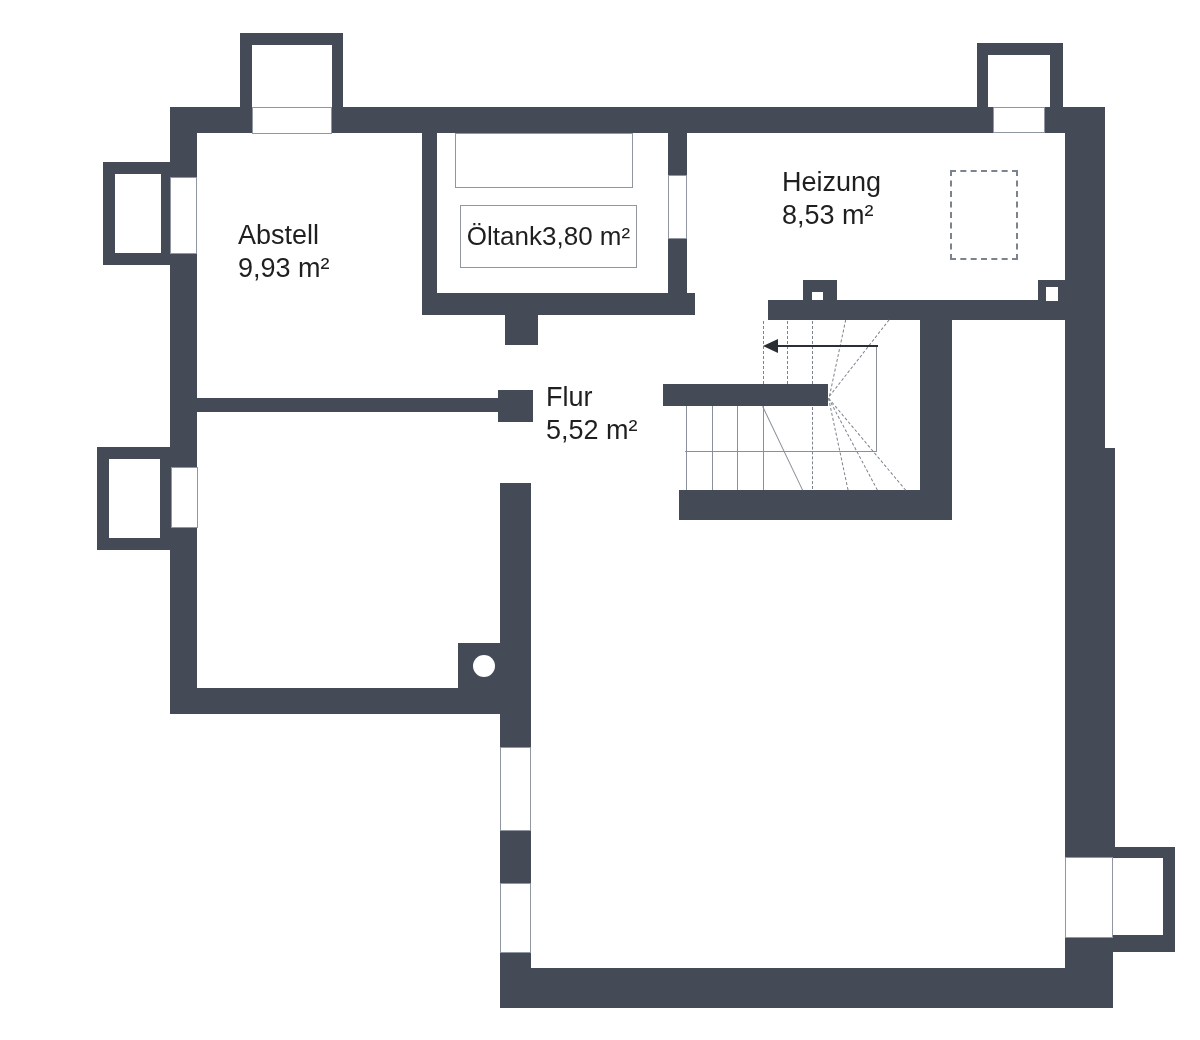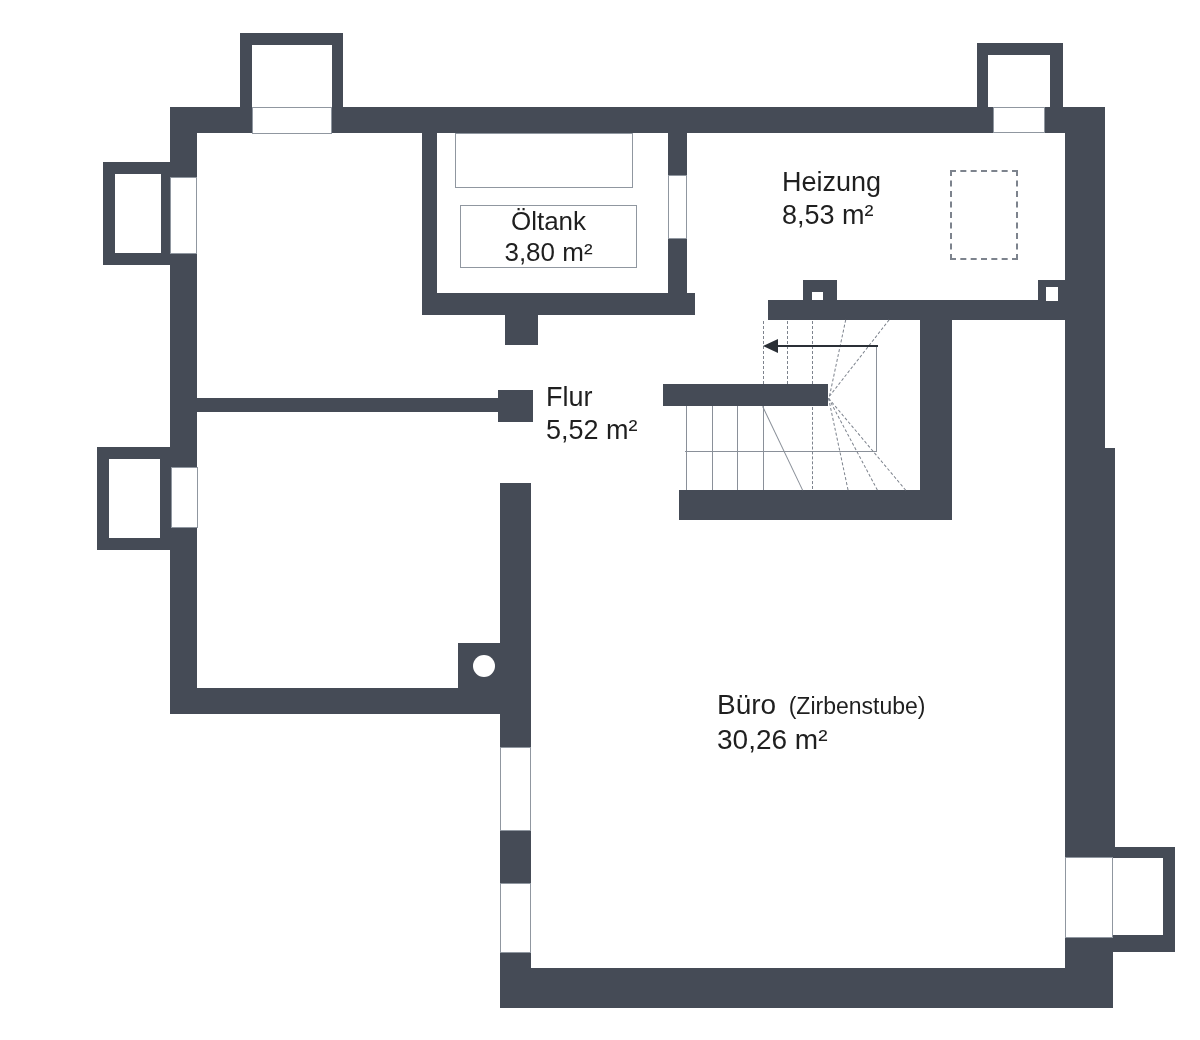"Abstell" div.label { html: none -> <div> <div>Abstell</div> <div>9,93 m²</div> </div> }
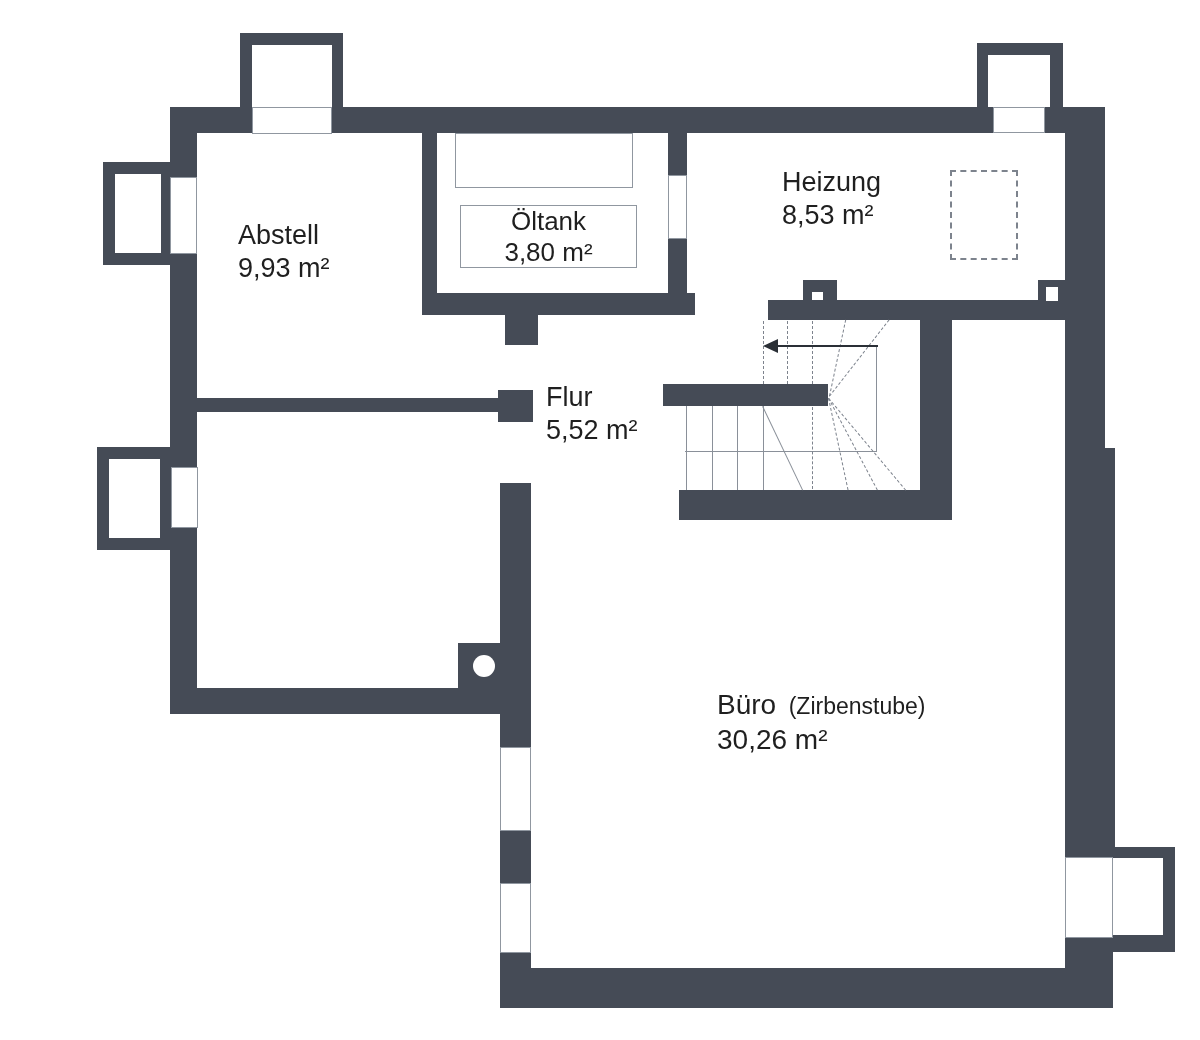"Öltank" .centerbox { flex-direction: column -> row }
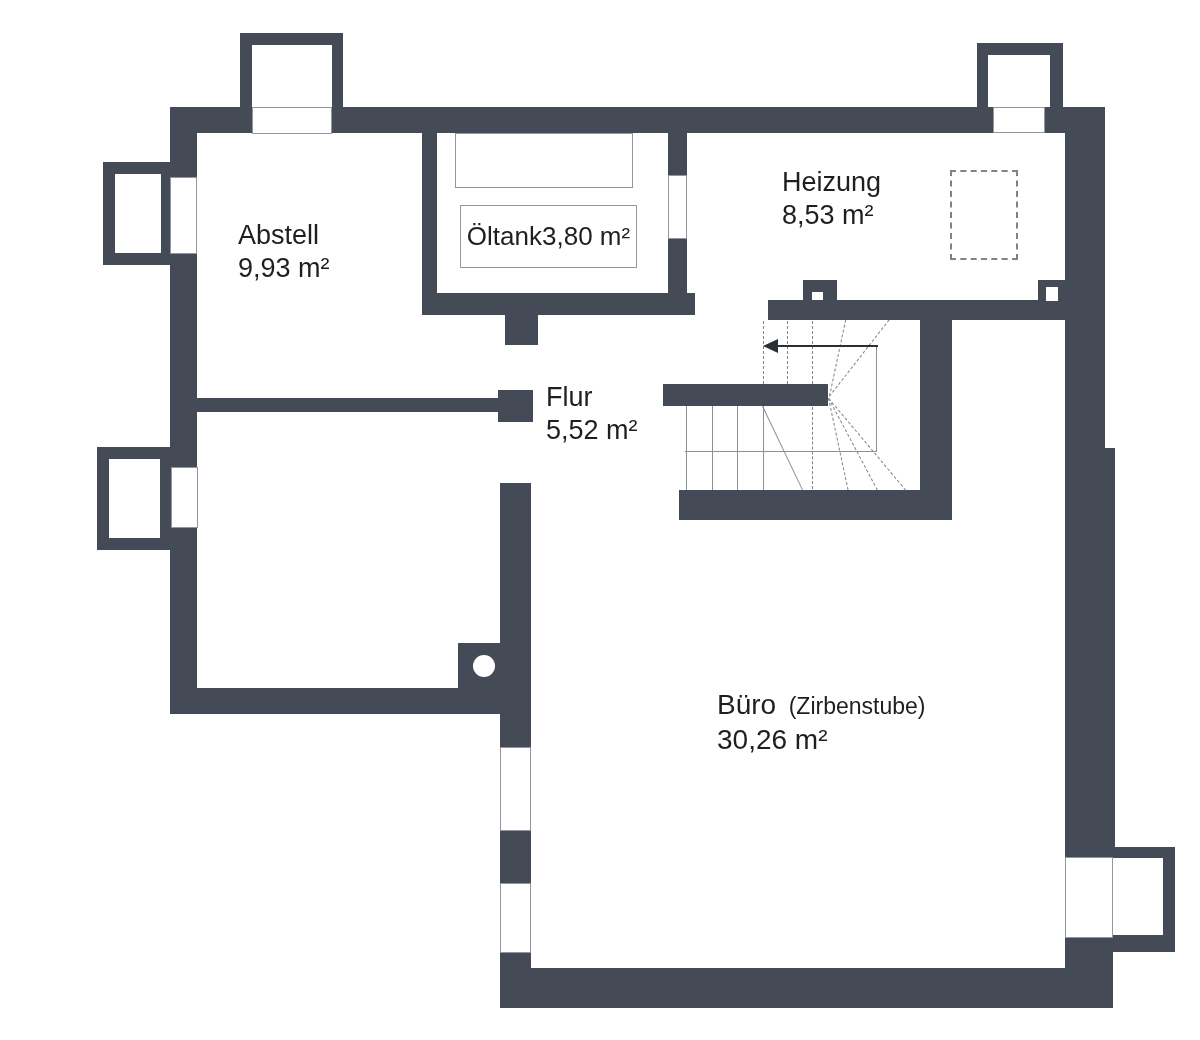"Büro (Zirbenstube)" div.label { html: <div> <div> <span>Büro</span> <span>(Zirbenstube)</span> </div> <div>30,26 m²</div> </div> -> none }
